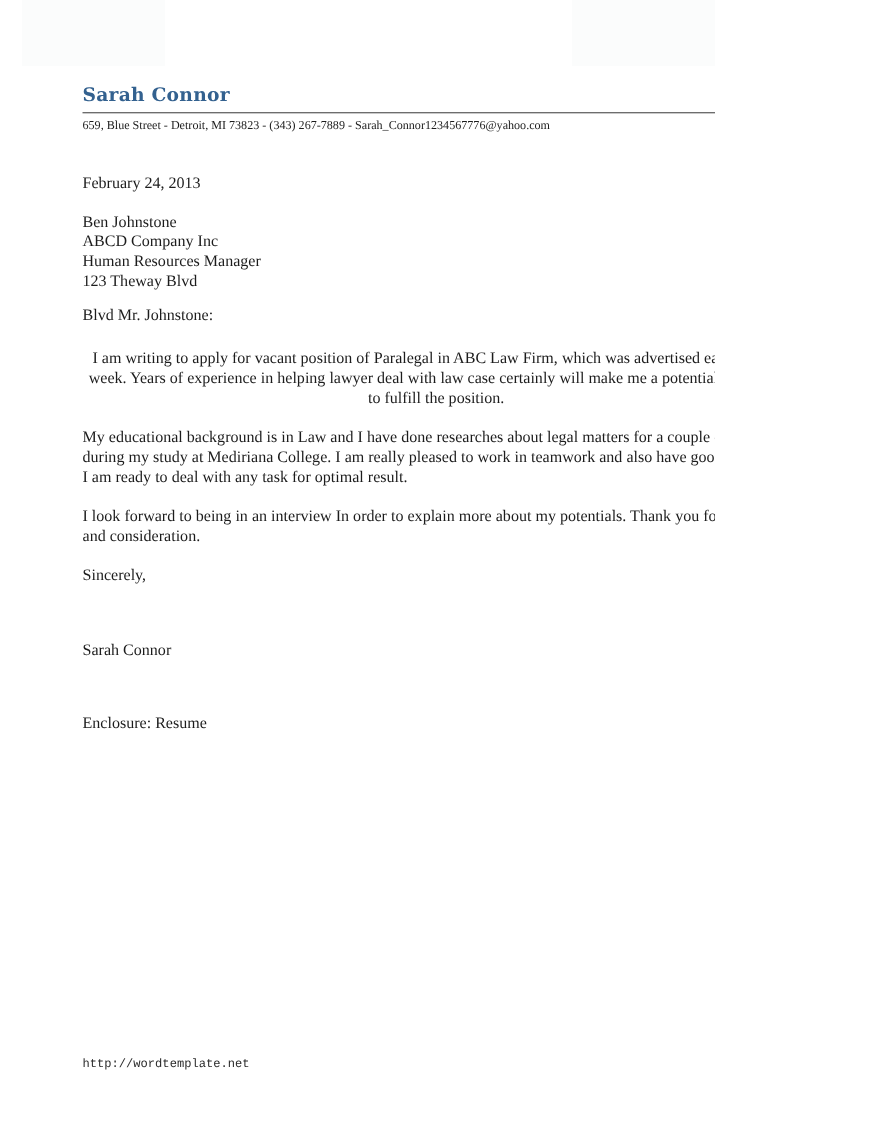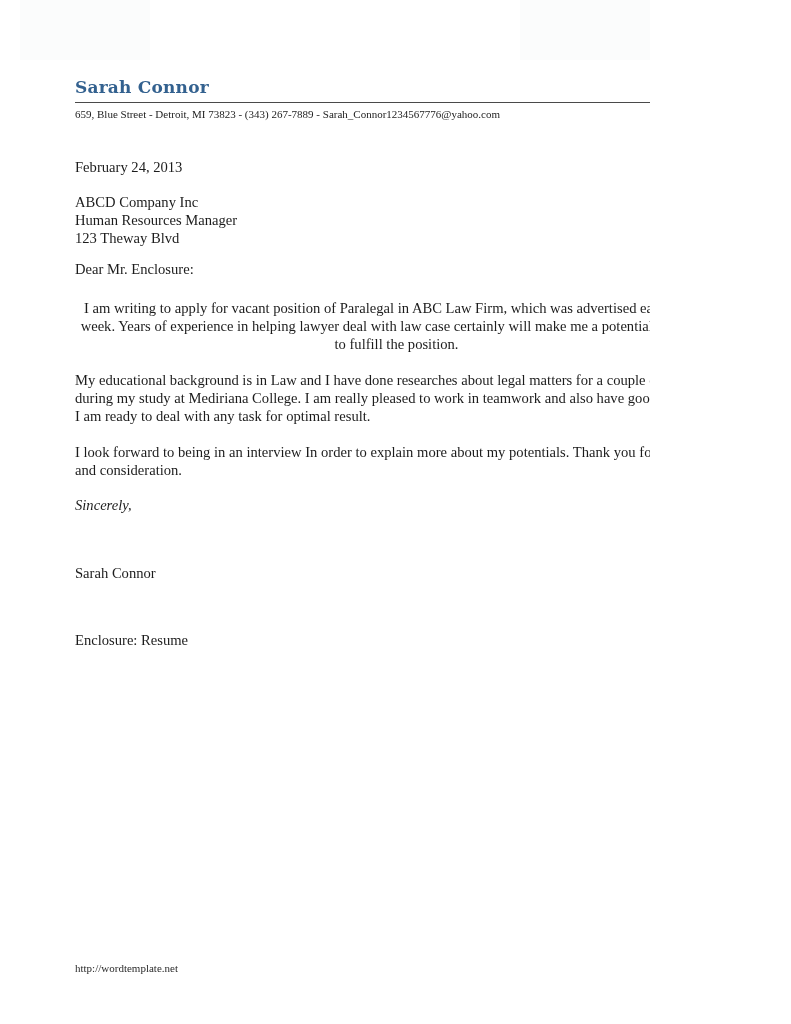"Ben Johnstone" div { html: none -> <div>Ben Johnstone</div> }
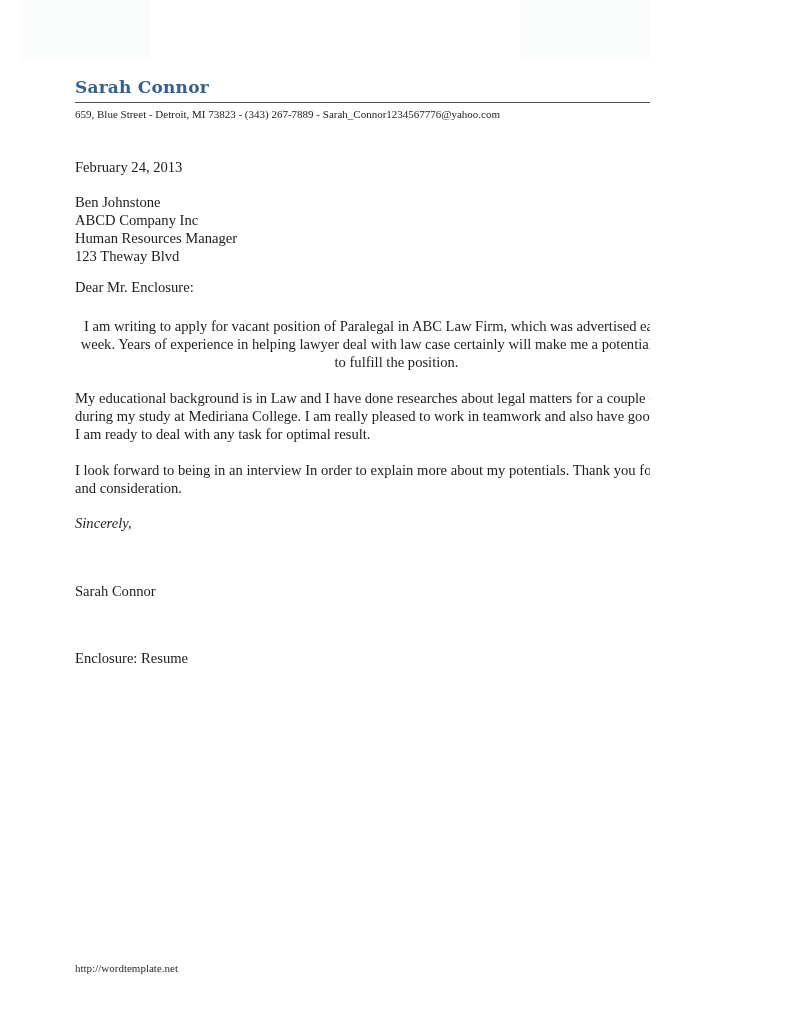"Dear Mr. Enclosure:" div.salutation { text: Dear Mr. Enclosure -> Blvd Mr. Johnstone }
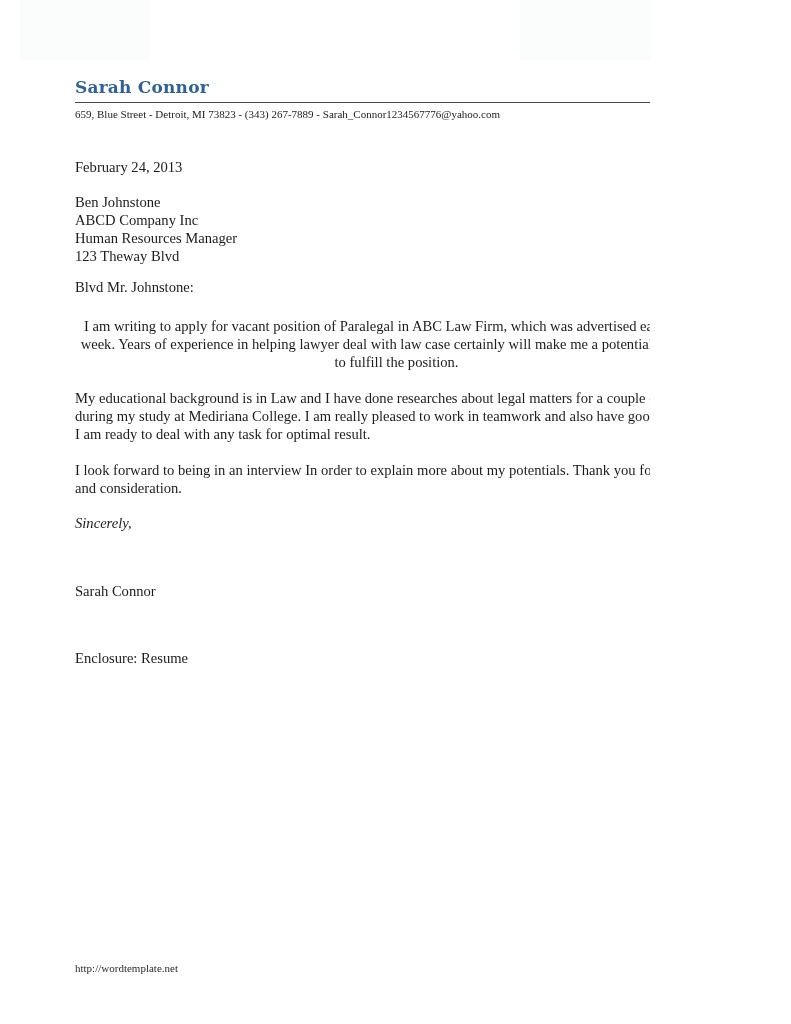"Sincerely," .closing { font-style: italic -> none }
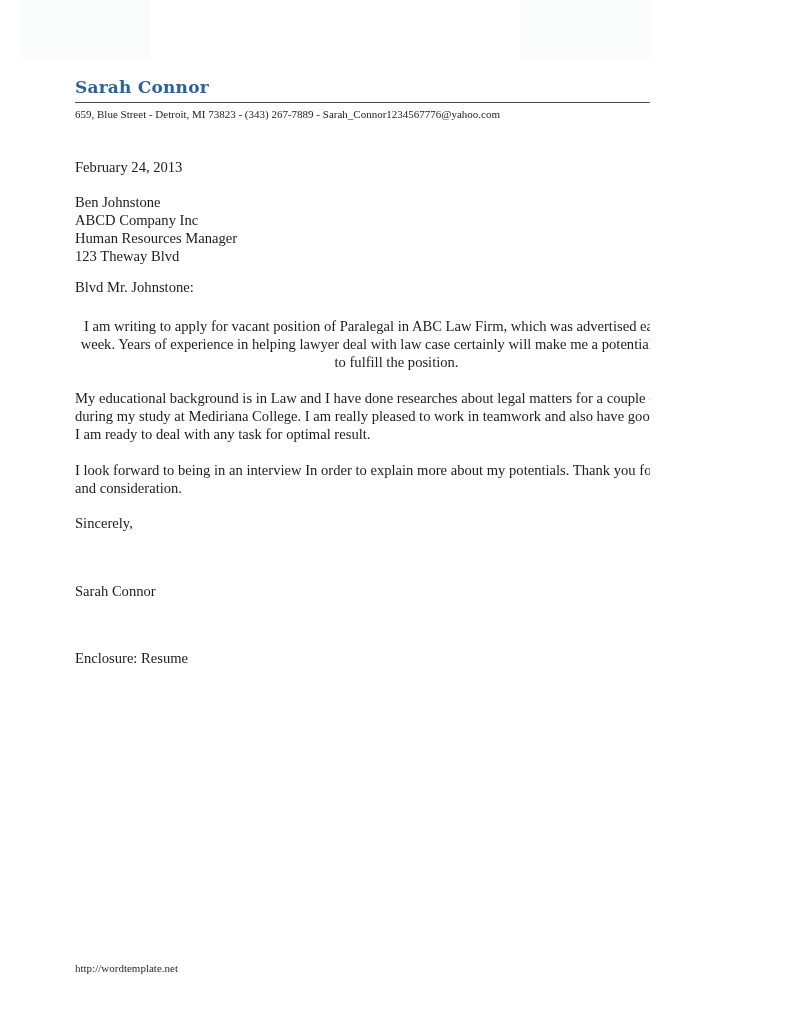"http://wordtemplate.net" .page-footer { font-family: Liberation Serif, serif -> Liberation Mono, monospace }
